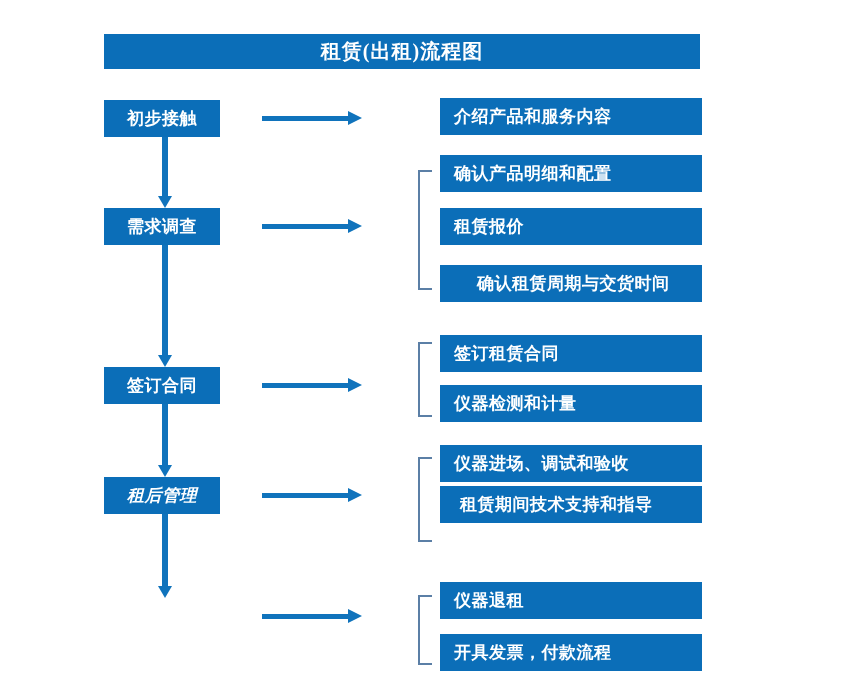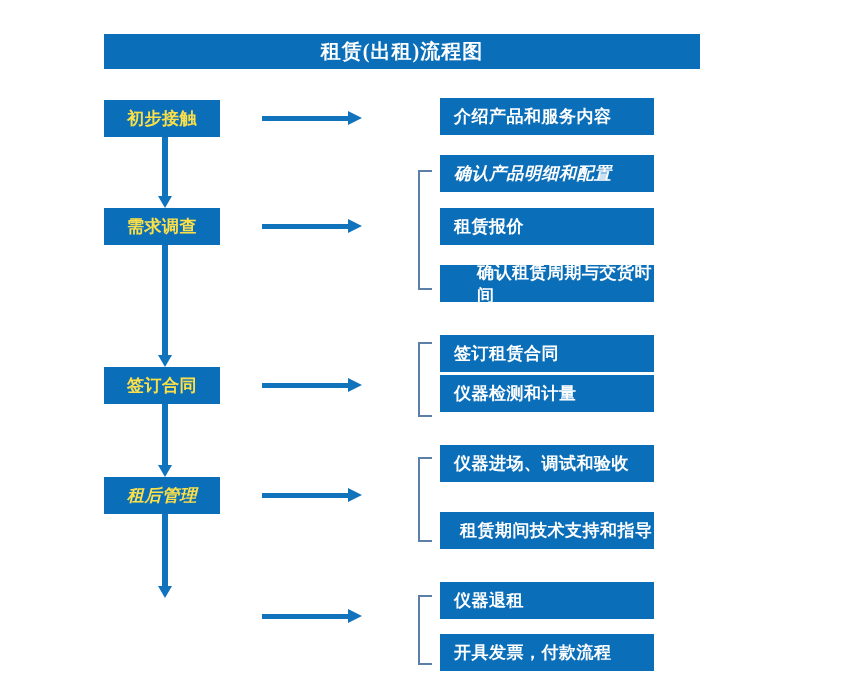"初步接触" .stage-box { color: #fde047 -> #ffffff }
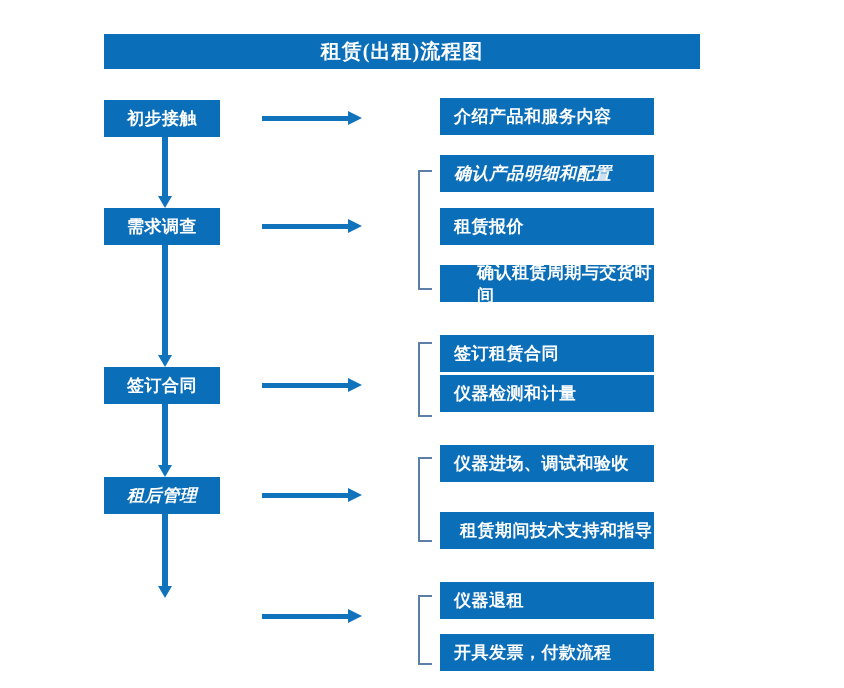"介绍产品和服务内容" .detail-box { width: 214px -> 262px }
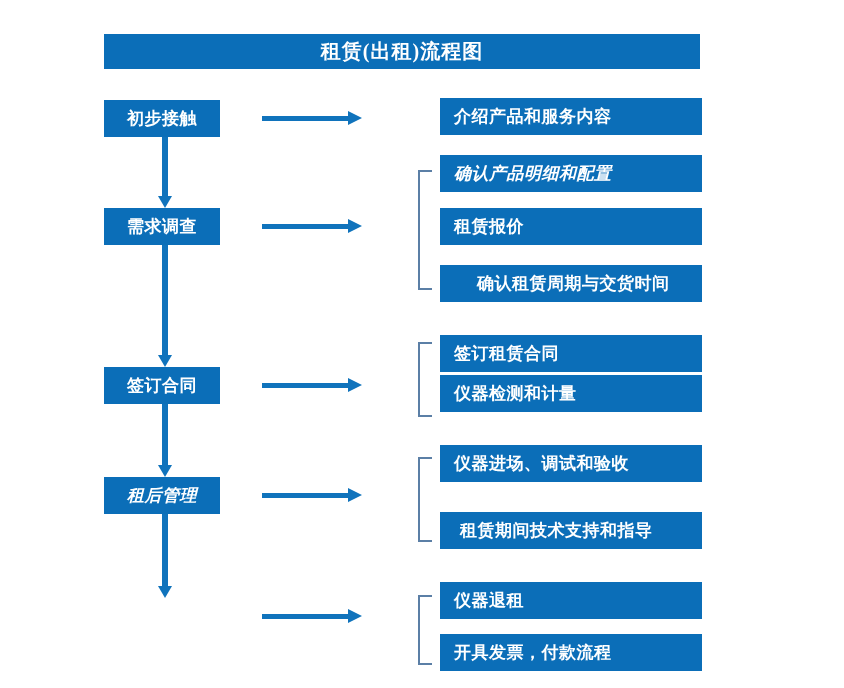"确认产品明细和配置" div.detail-box { font-style: italic -> none }
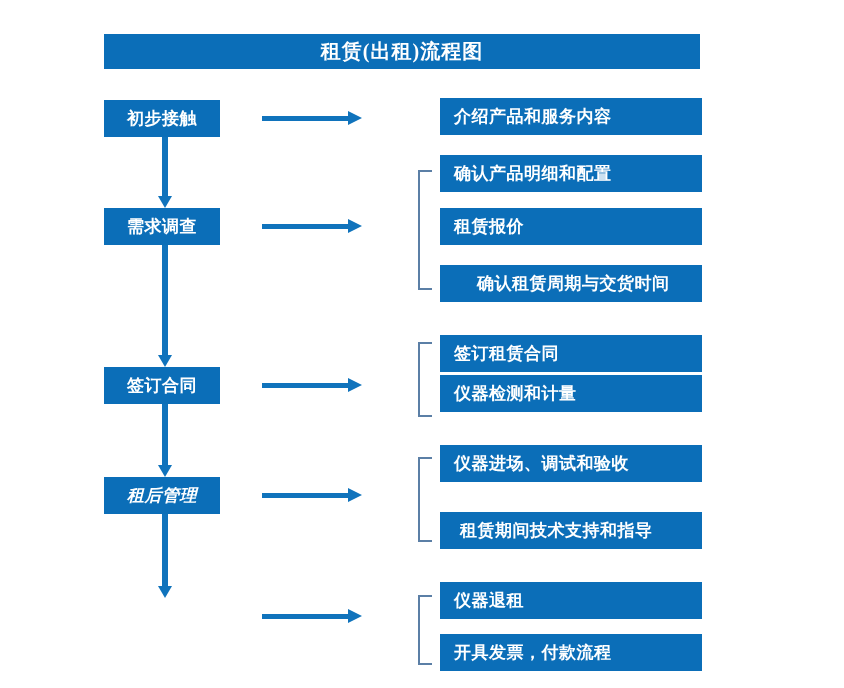"仪器检测和计量" div.detail-box { top: 353px -> 363px }
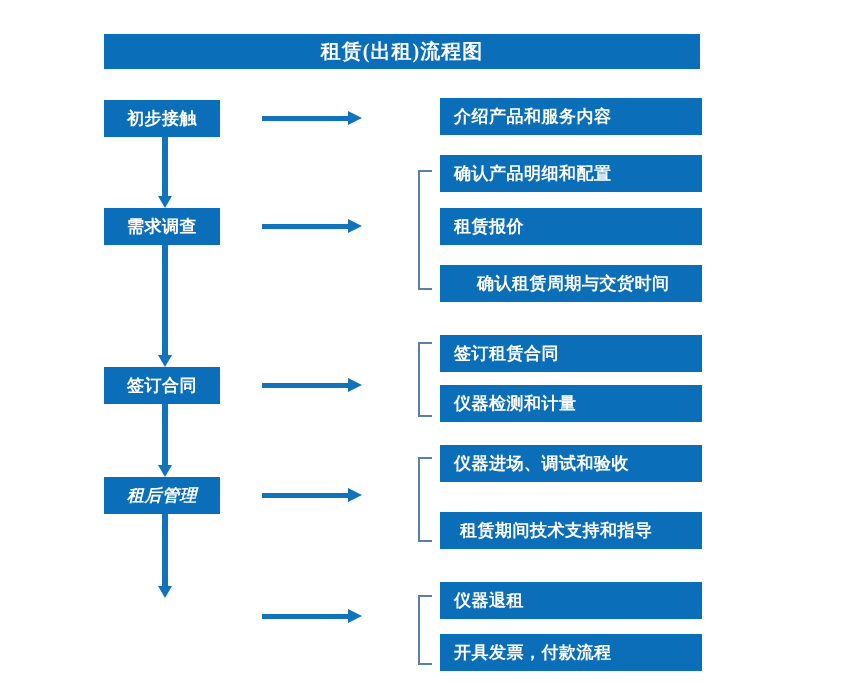"租赁期间技术支持和指导" div.detail-box { top: 490px -> 464px }
